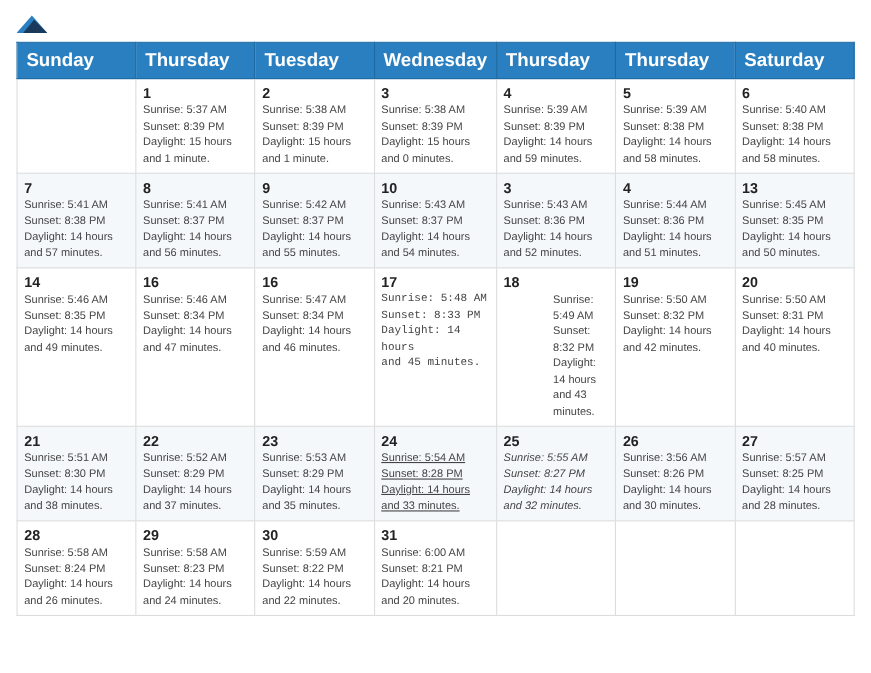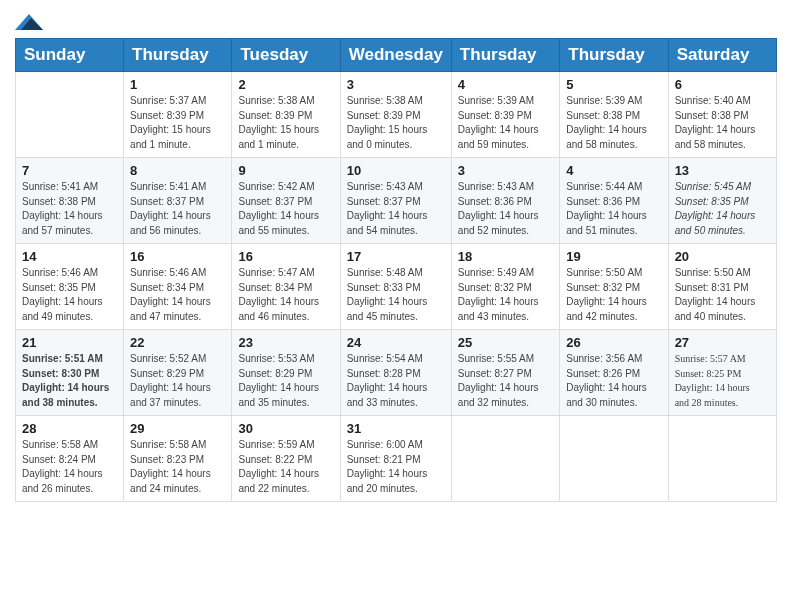"Sunrise: 5:45 AM" div.day-info { font-style: italic -> none }
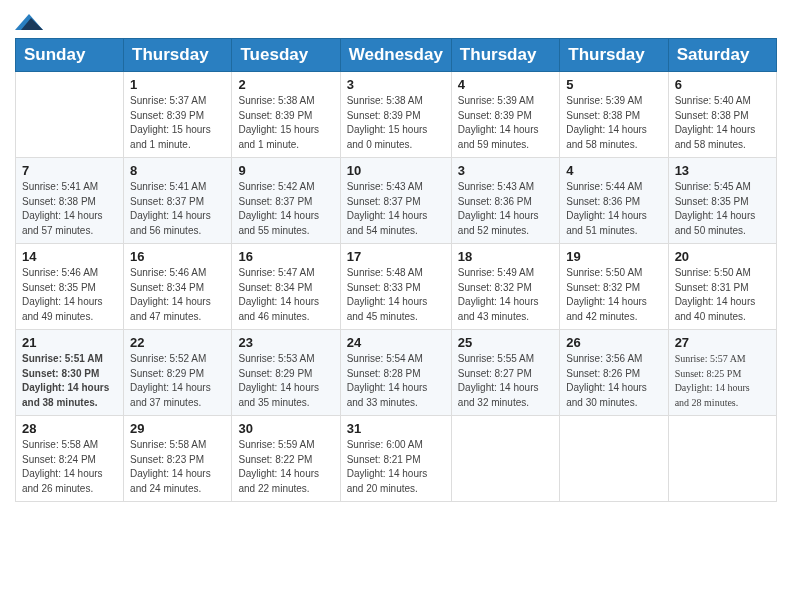"Sunrise: 5:48 AM" div.day-info { font-family: none -> Liberation Mono, monospace }
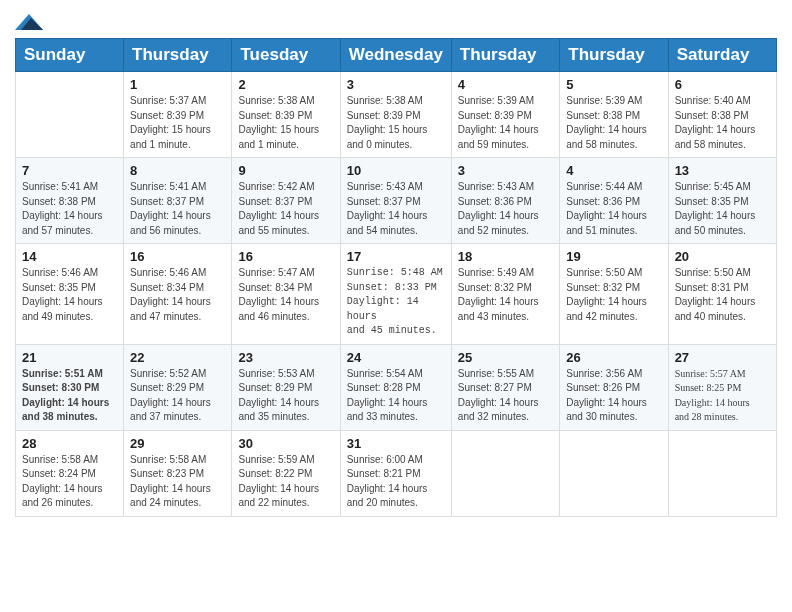"Sunrise: 5:49 AM" div.day-info { margin-left: none -> 45px }
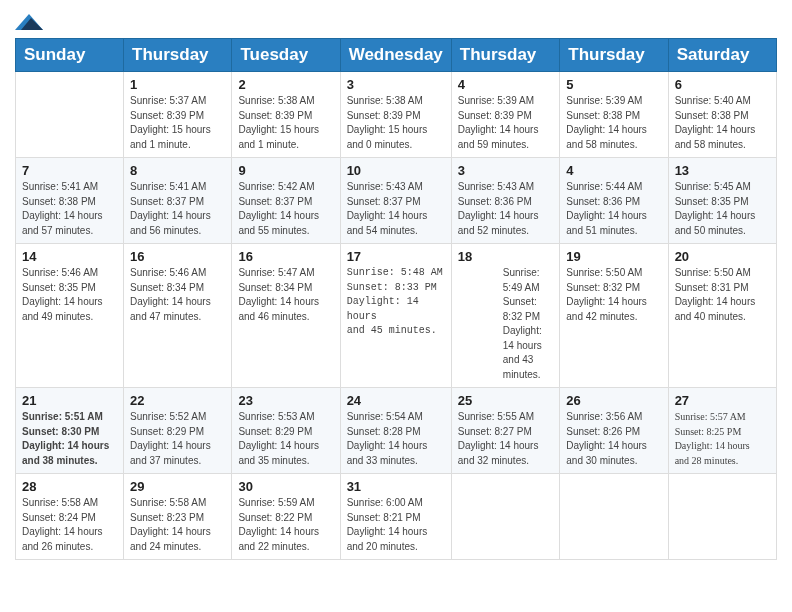"Sunrise: 5:51 AM" div.day-info { font-weight: bold -> none }
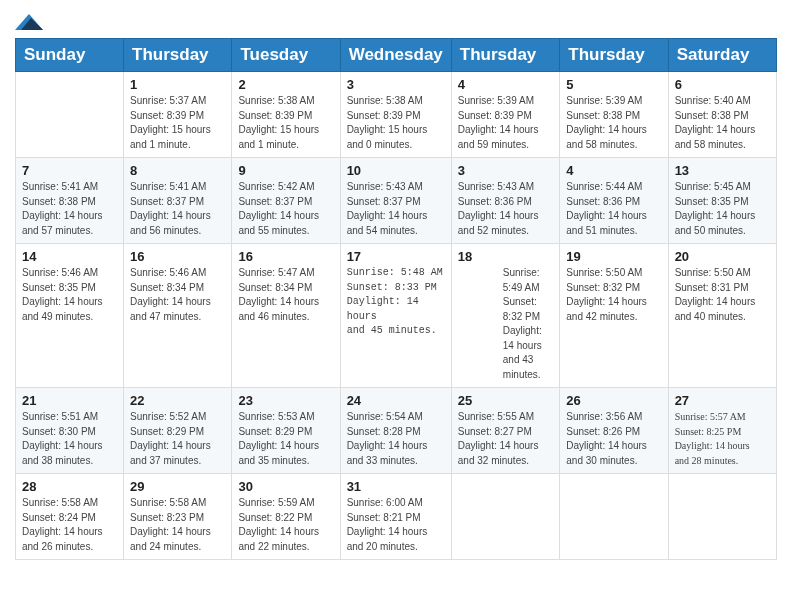"Sunrise: 5:54 AM" div.day-info { text-decoration: none -> underline }
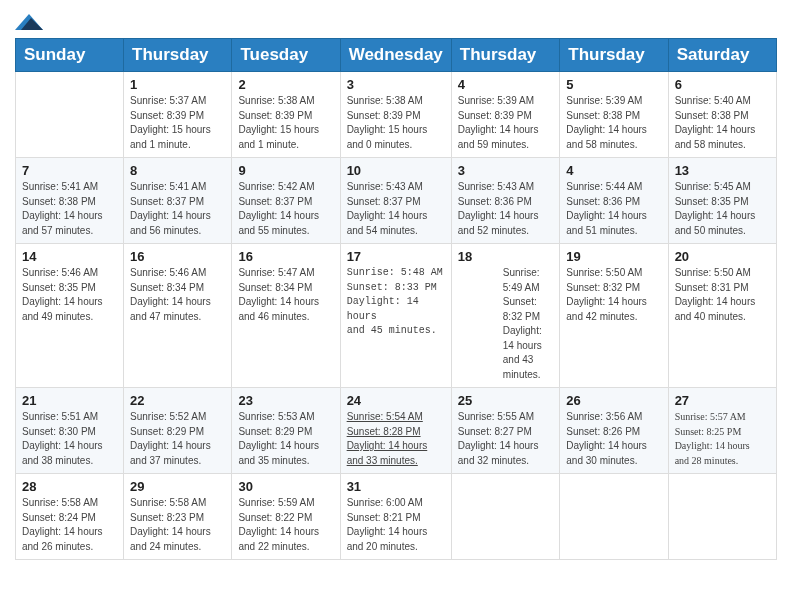"Sunrise: 5:55 AM" div.day-info { font-style: none -> italic }
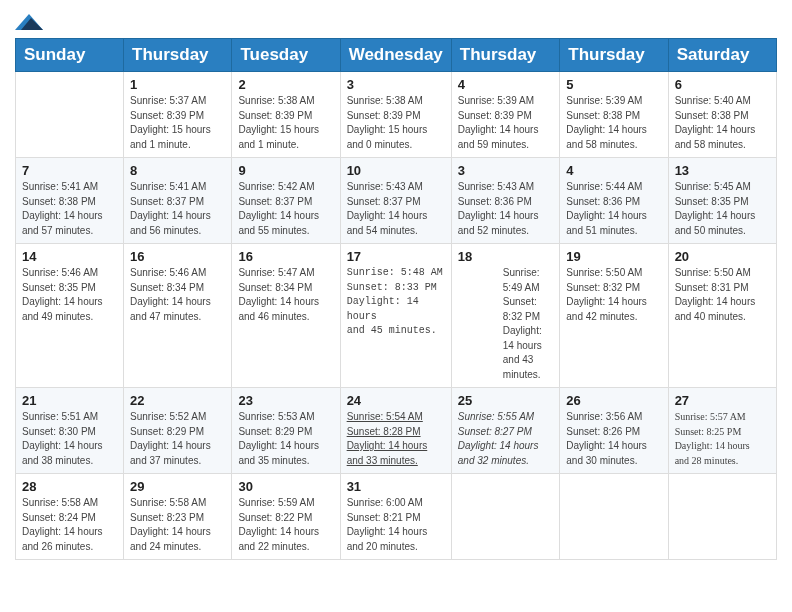"Sunrise: 5:57 AM" div.day-info { font-family: Liberation Serif, serif -> none }
